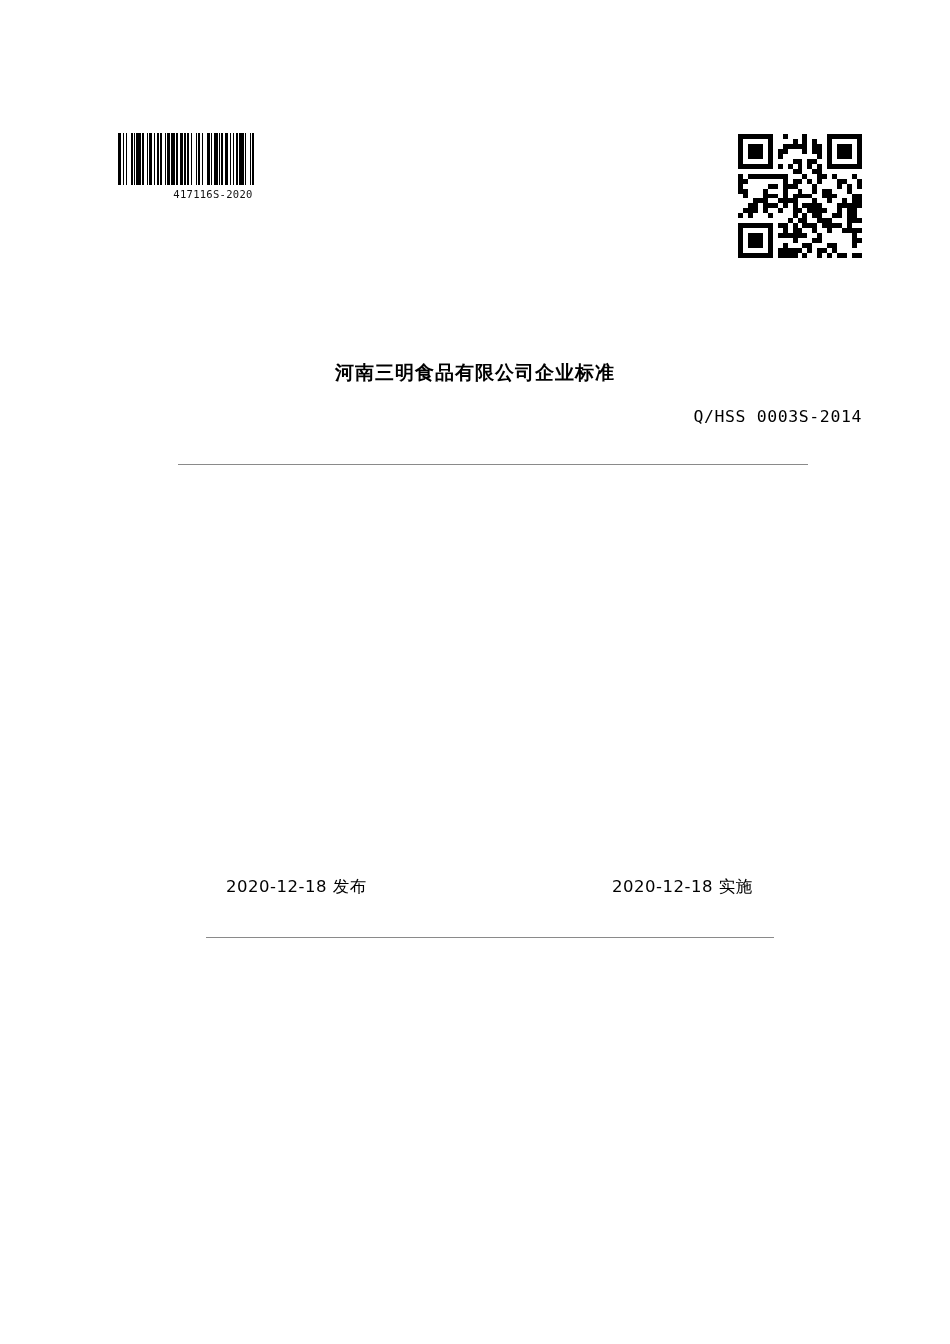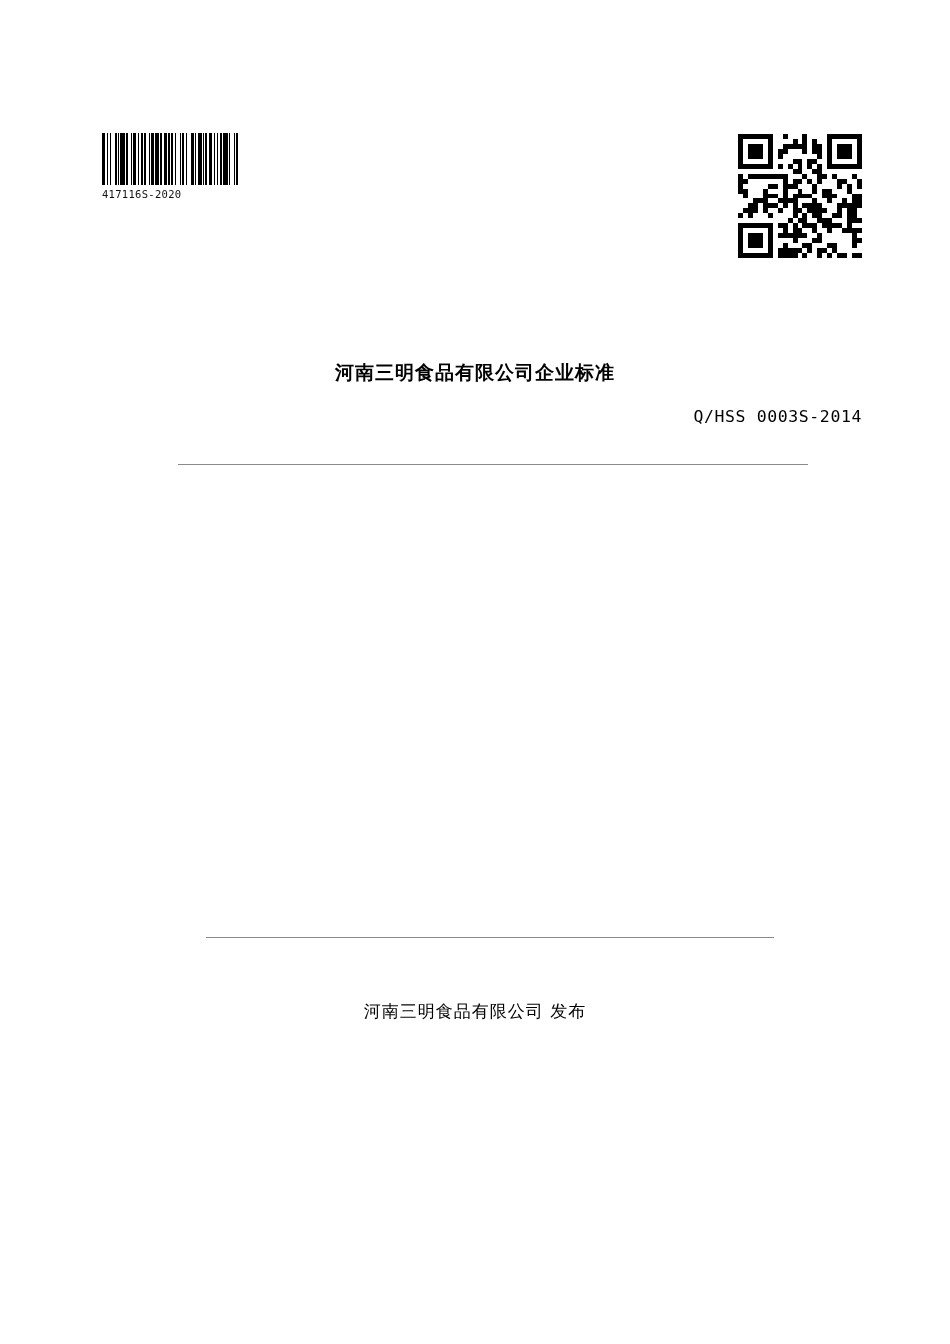"417116S-2020" .barcode-block { left: 102px -> 118px; text-align: left -> center }
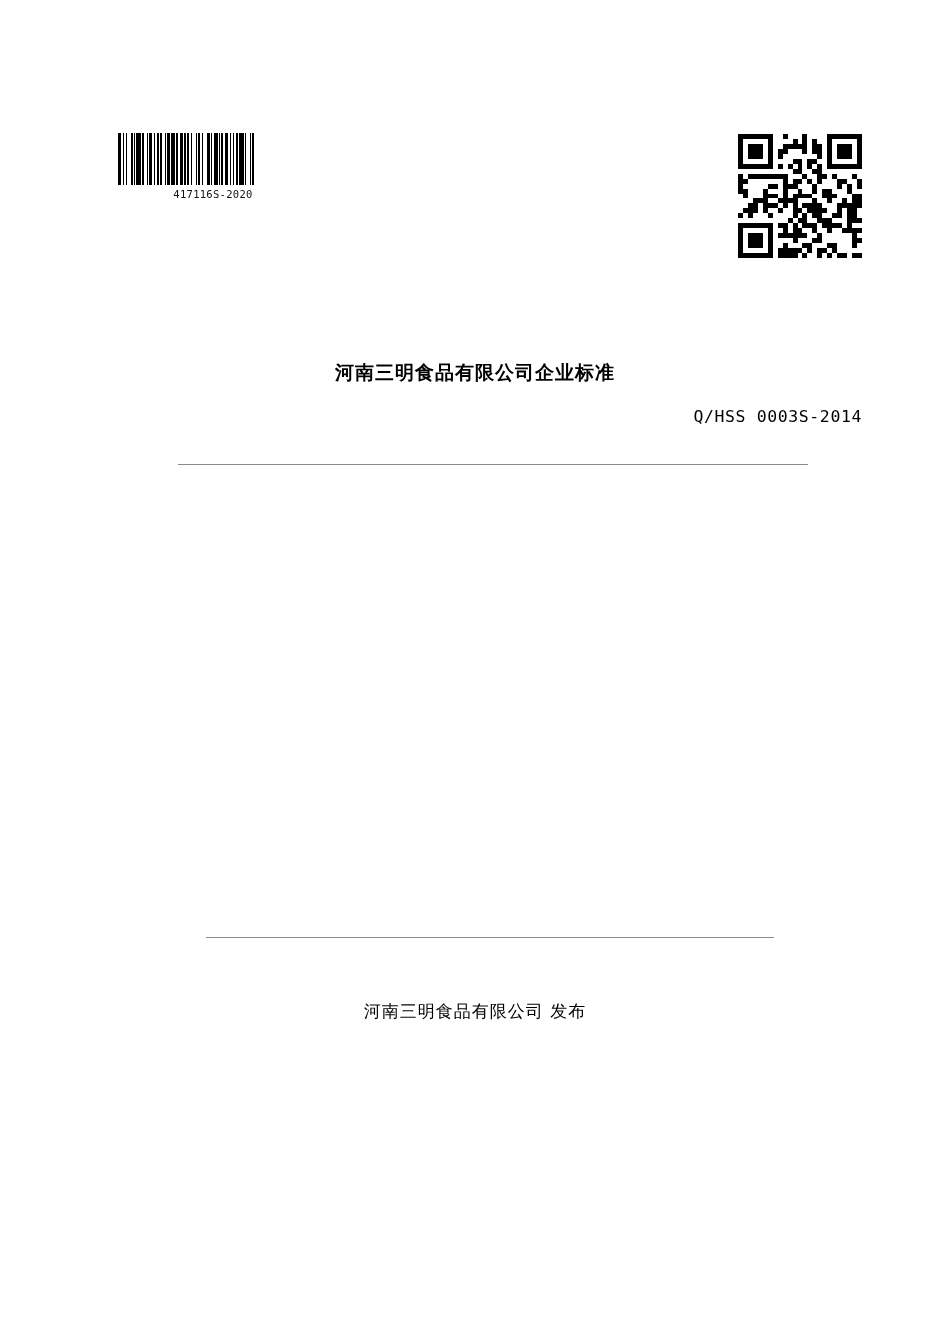"2020-12-18 发布" div.date-row { html: none -> <div> <span>2020-12-18 发布</span> <span>2020-12-18 实施</span> </div> }
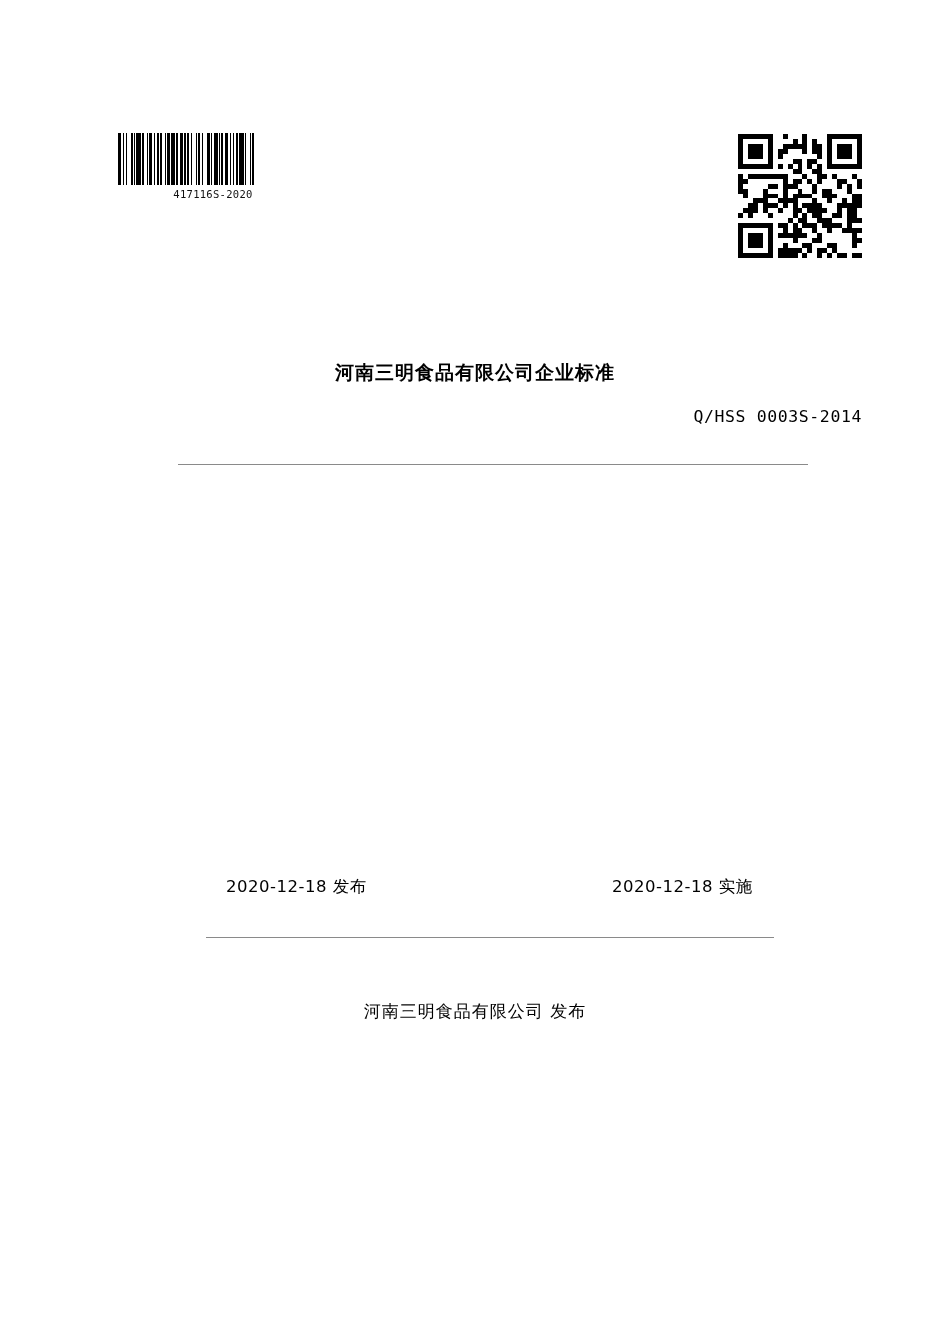"河南三明食品有限公司 发布" div.publisher { html: <div>河南三明食品有限公司 发布</div> -> none }
